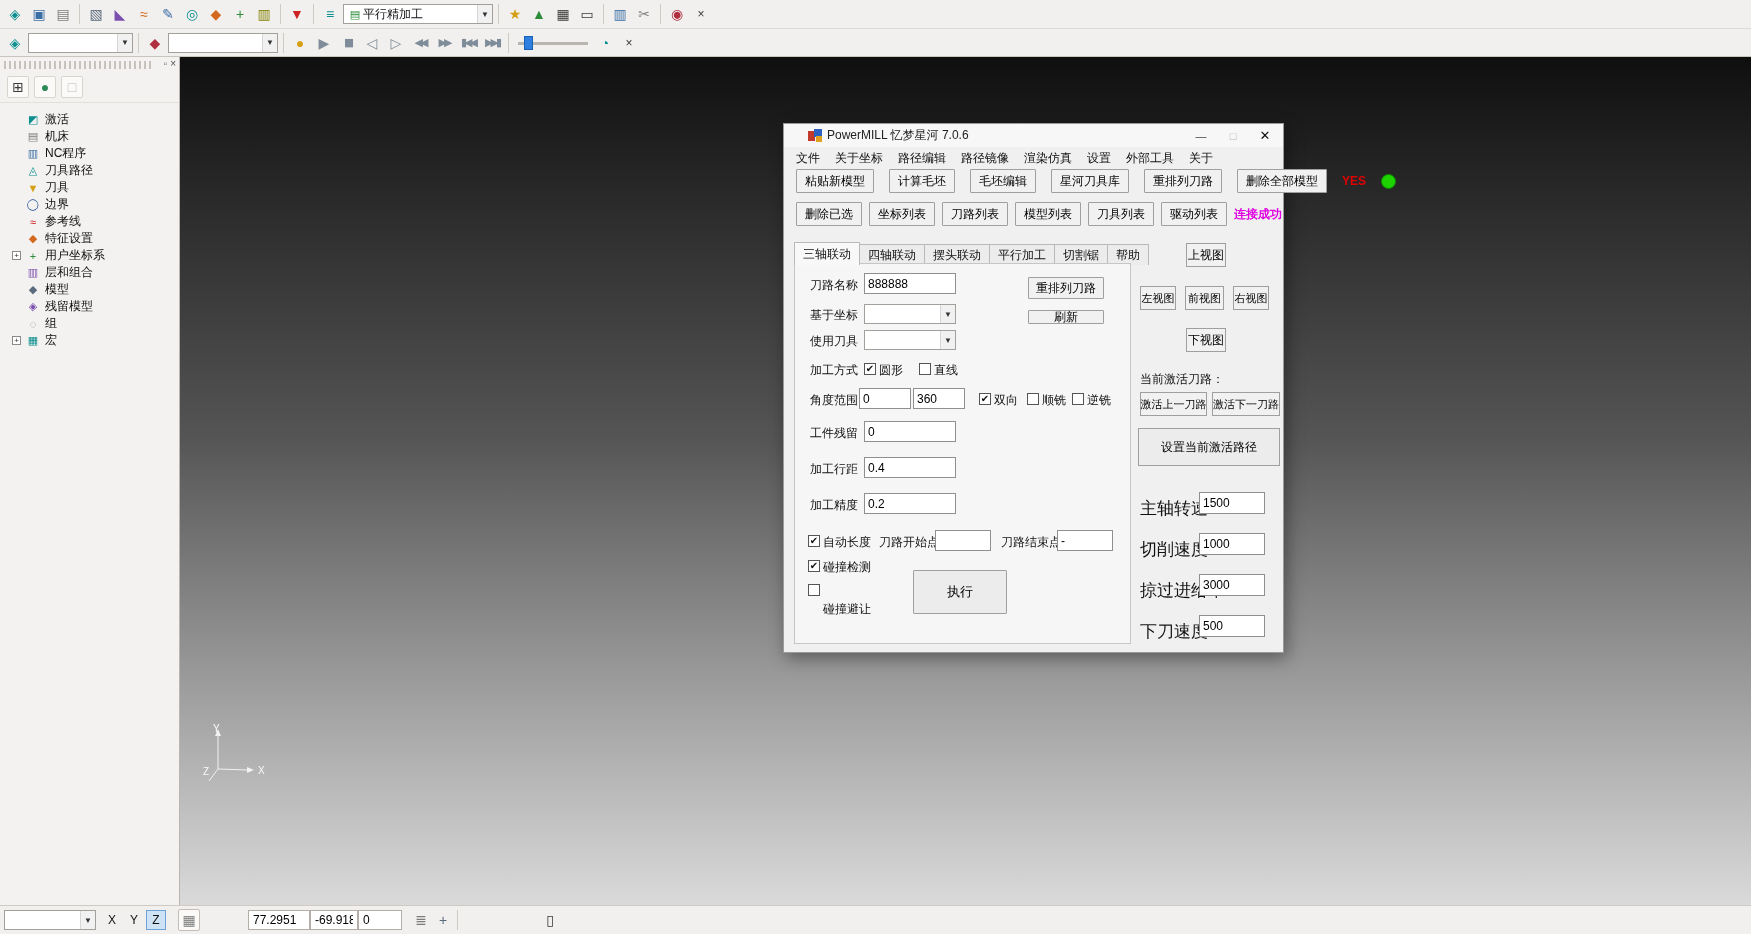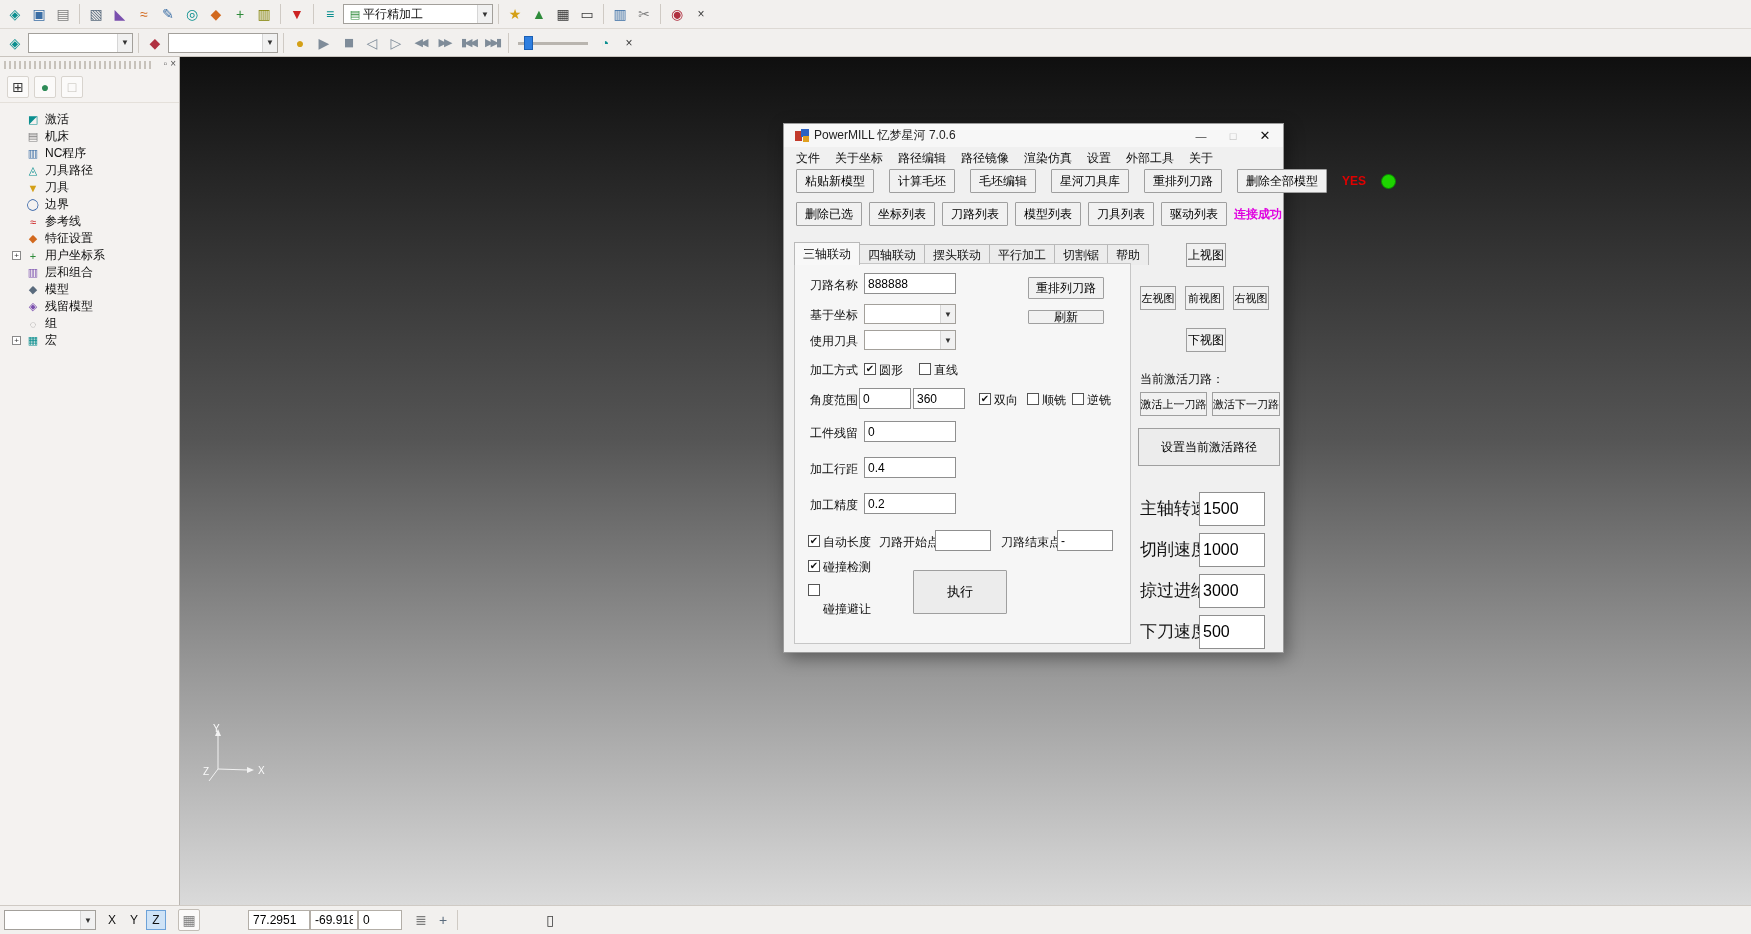"PowerMILL 忆梦星河 7.0.6" .dtitle { padding: 0 2px 0 11px -> 0 2px 0 24px }
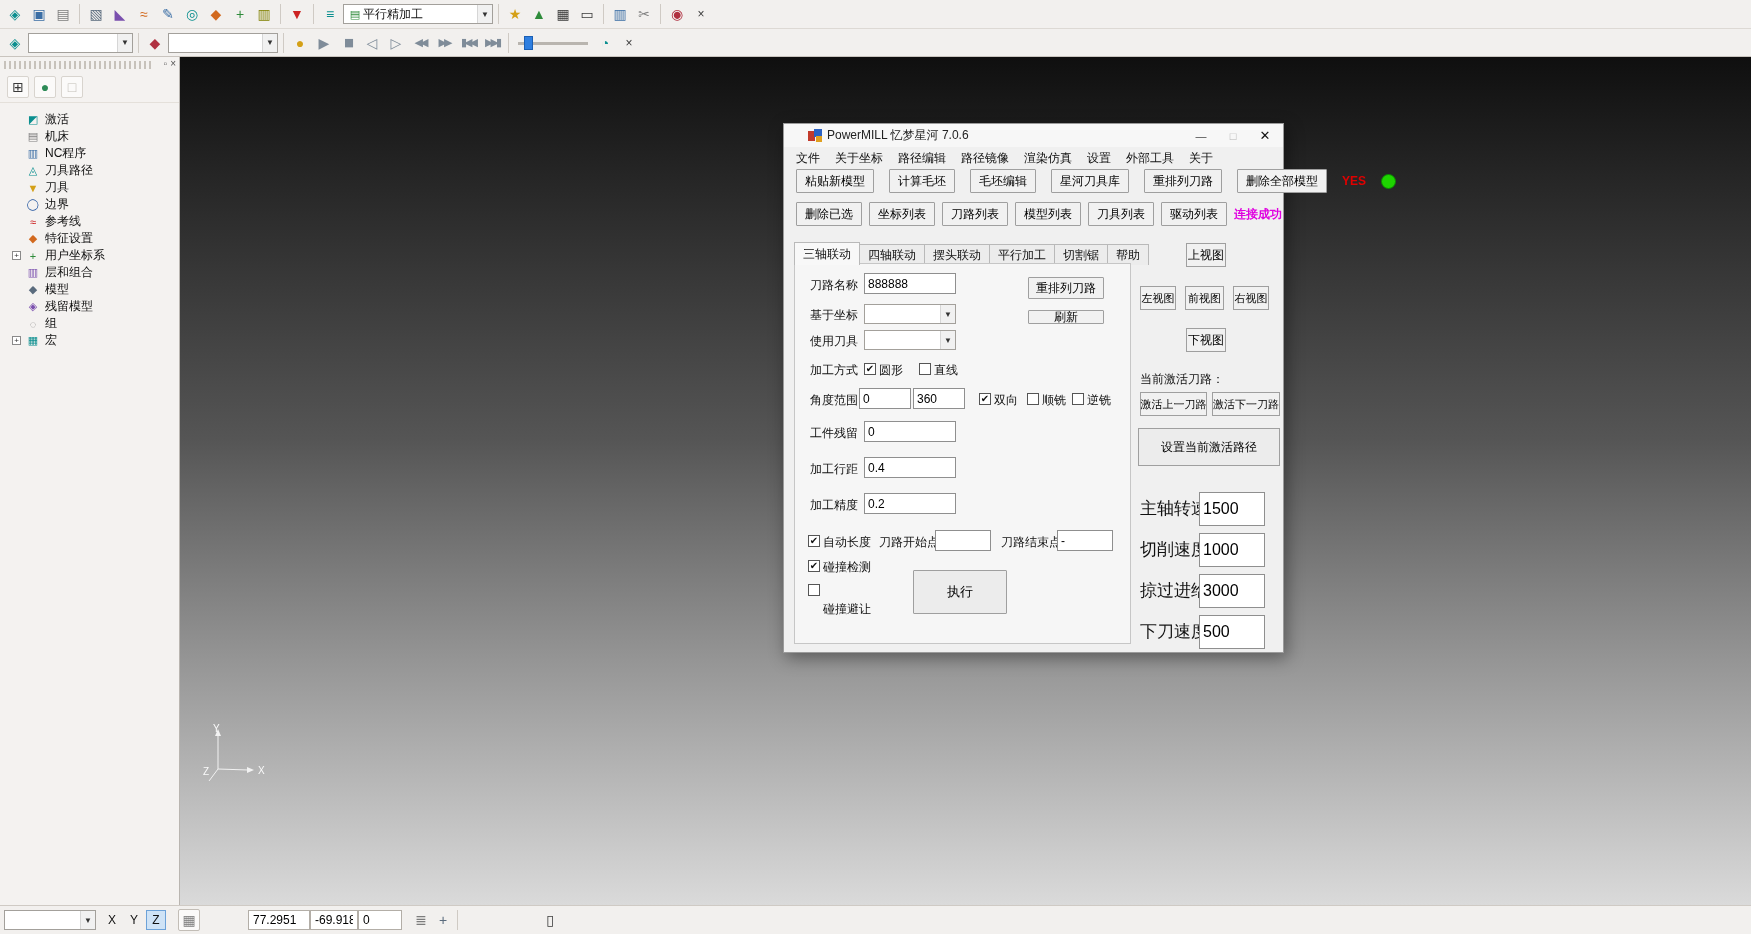"1500" .rin { font-size: 16px -> 12px; padding: 16px 3px -> 4px 3px }
